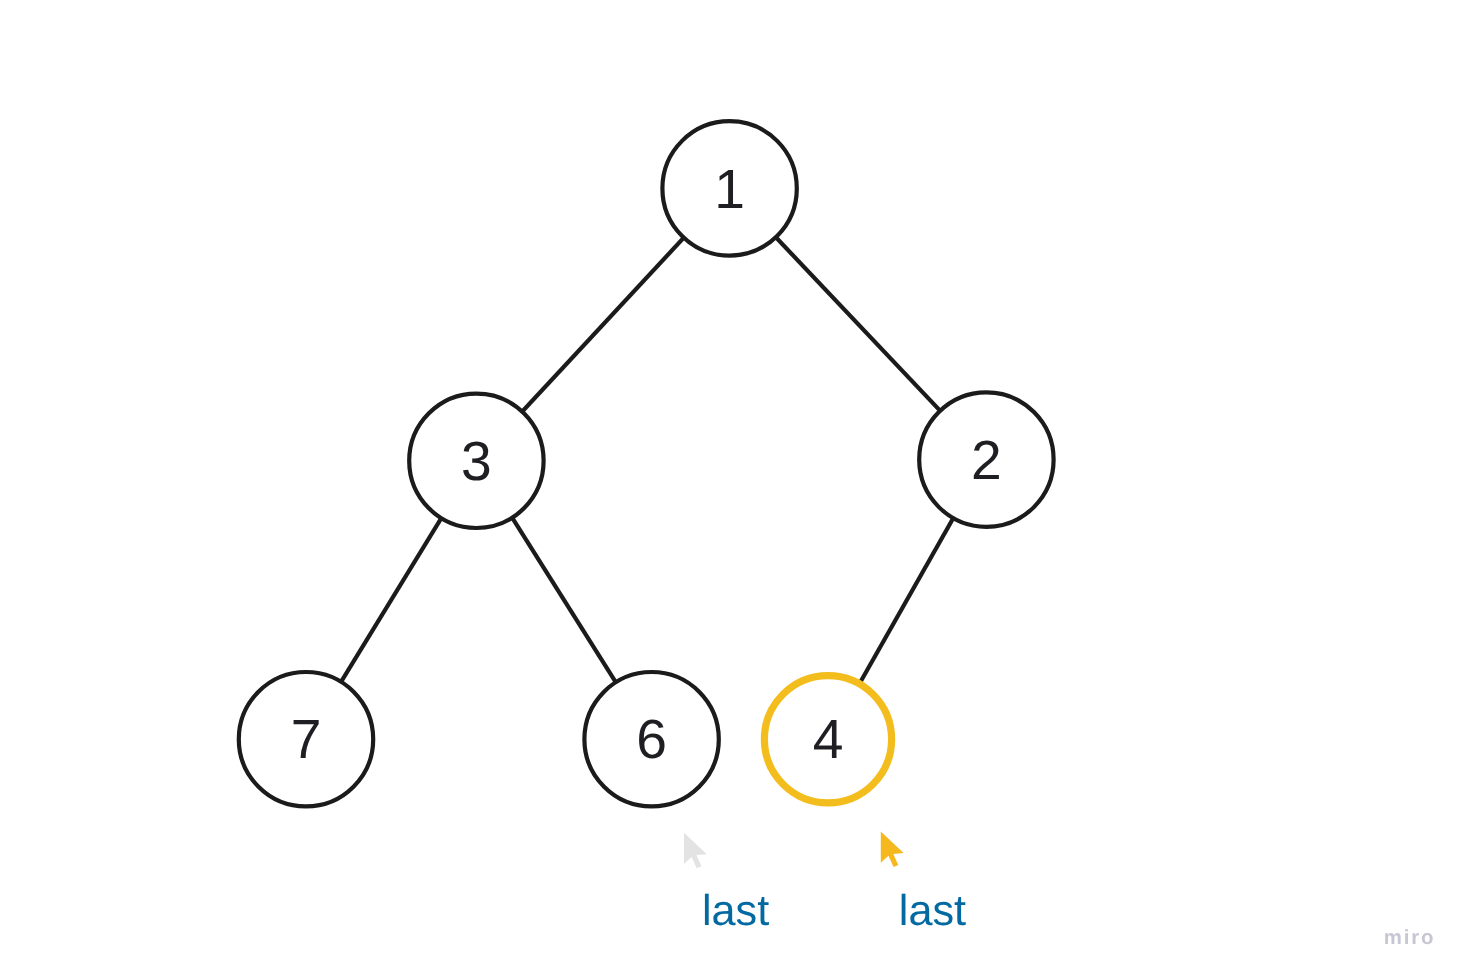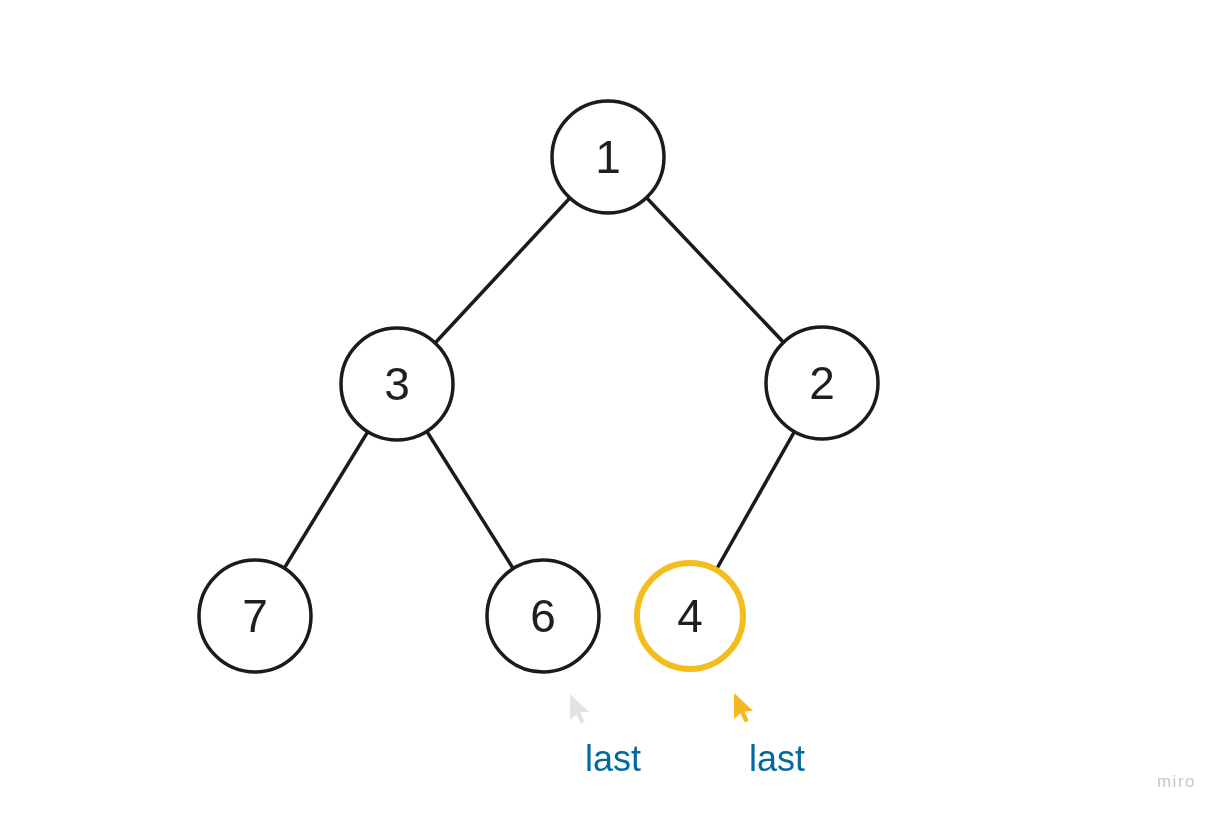"miro" .watermark { font-weight: 400 -> 700 }
